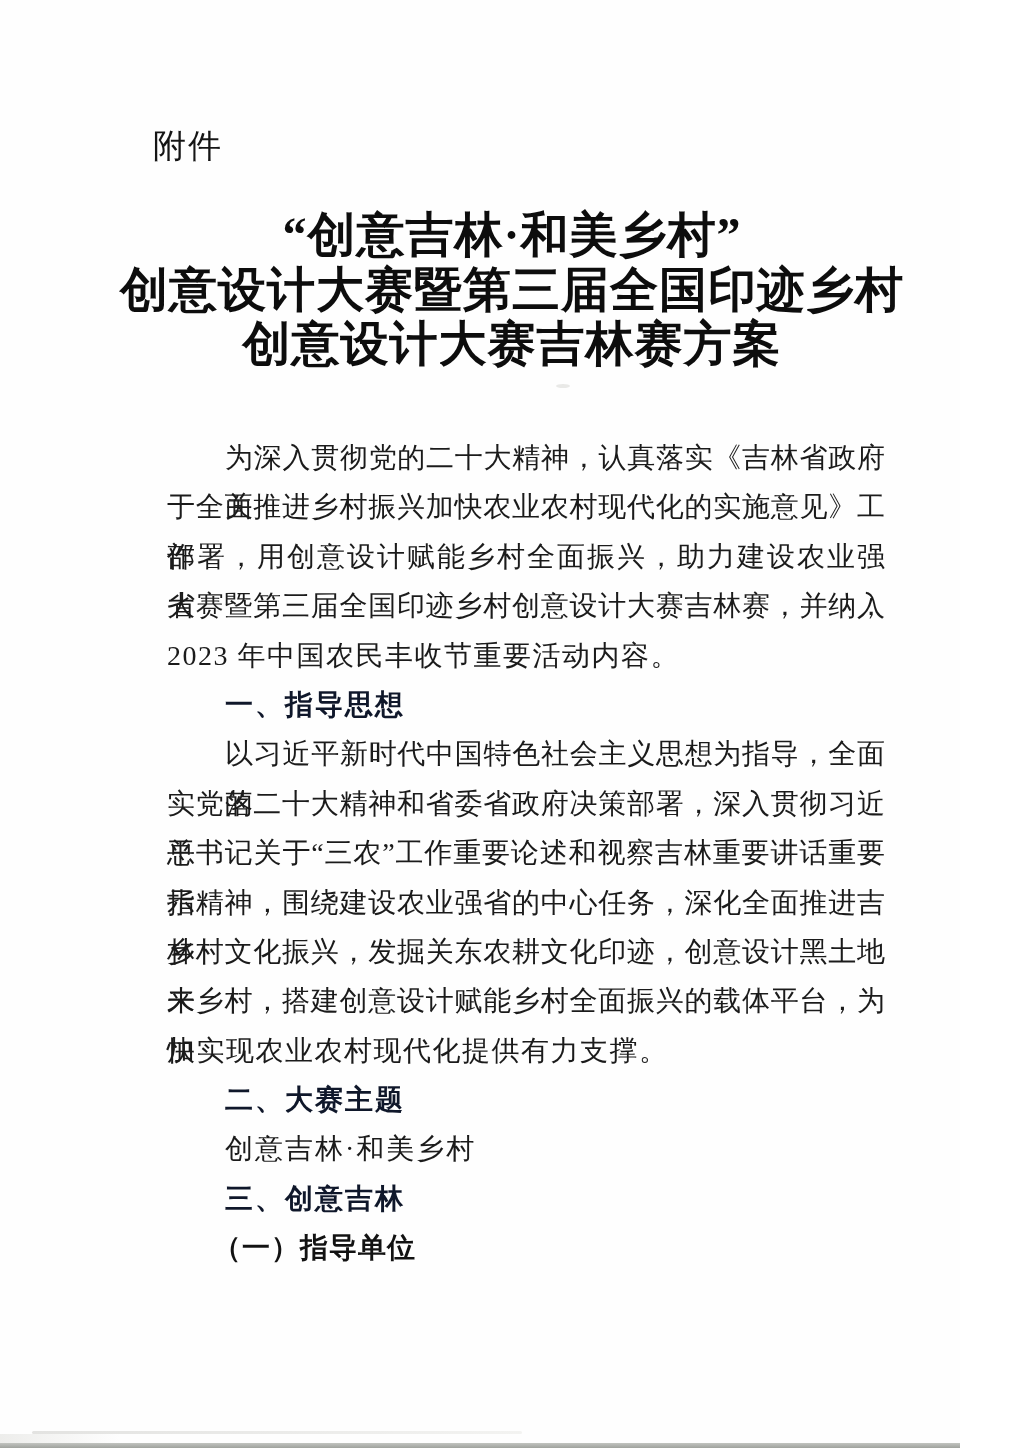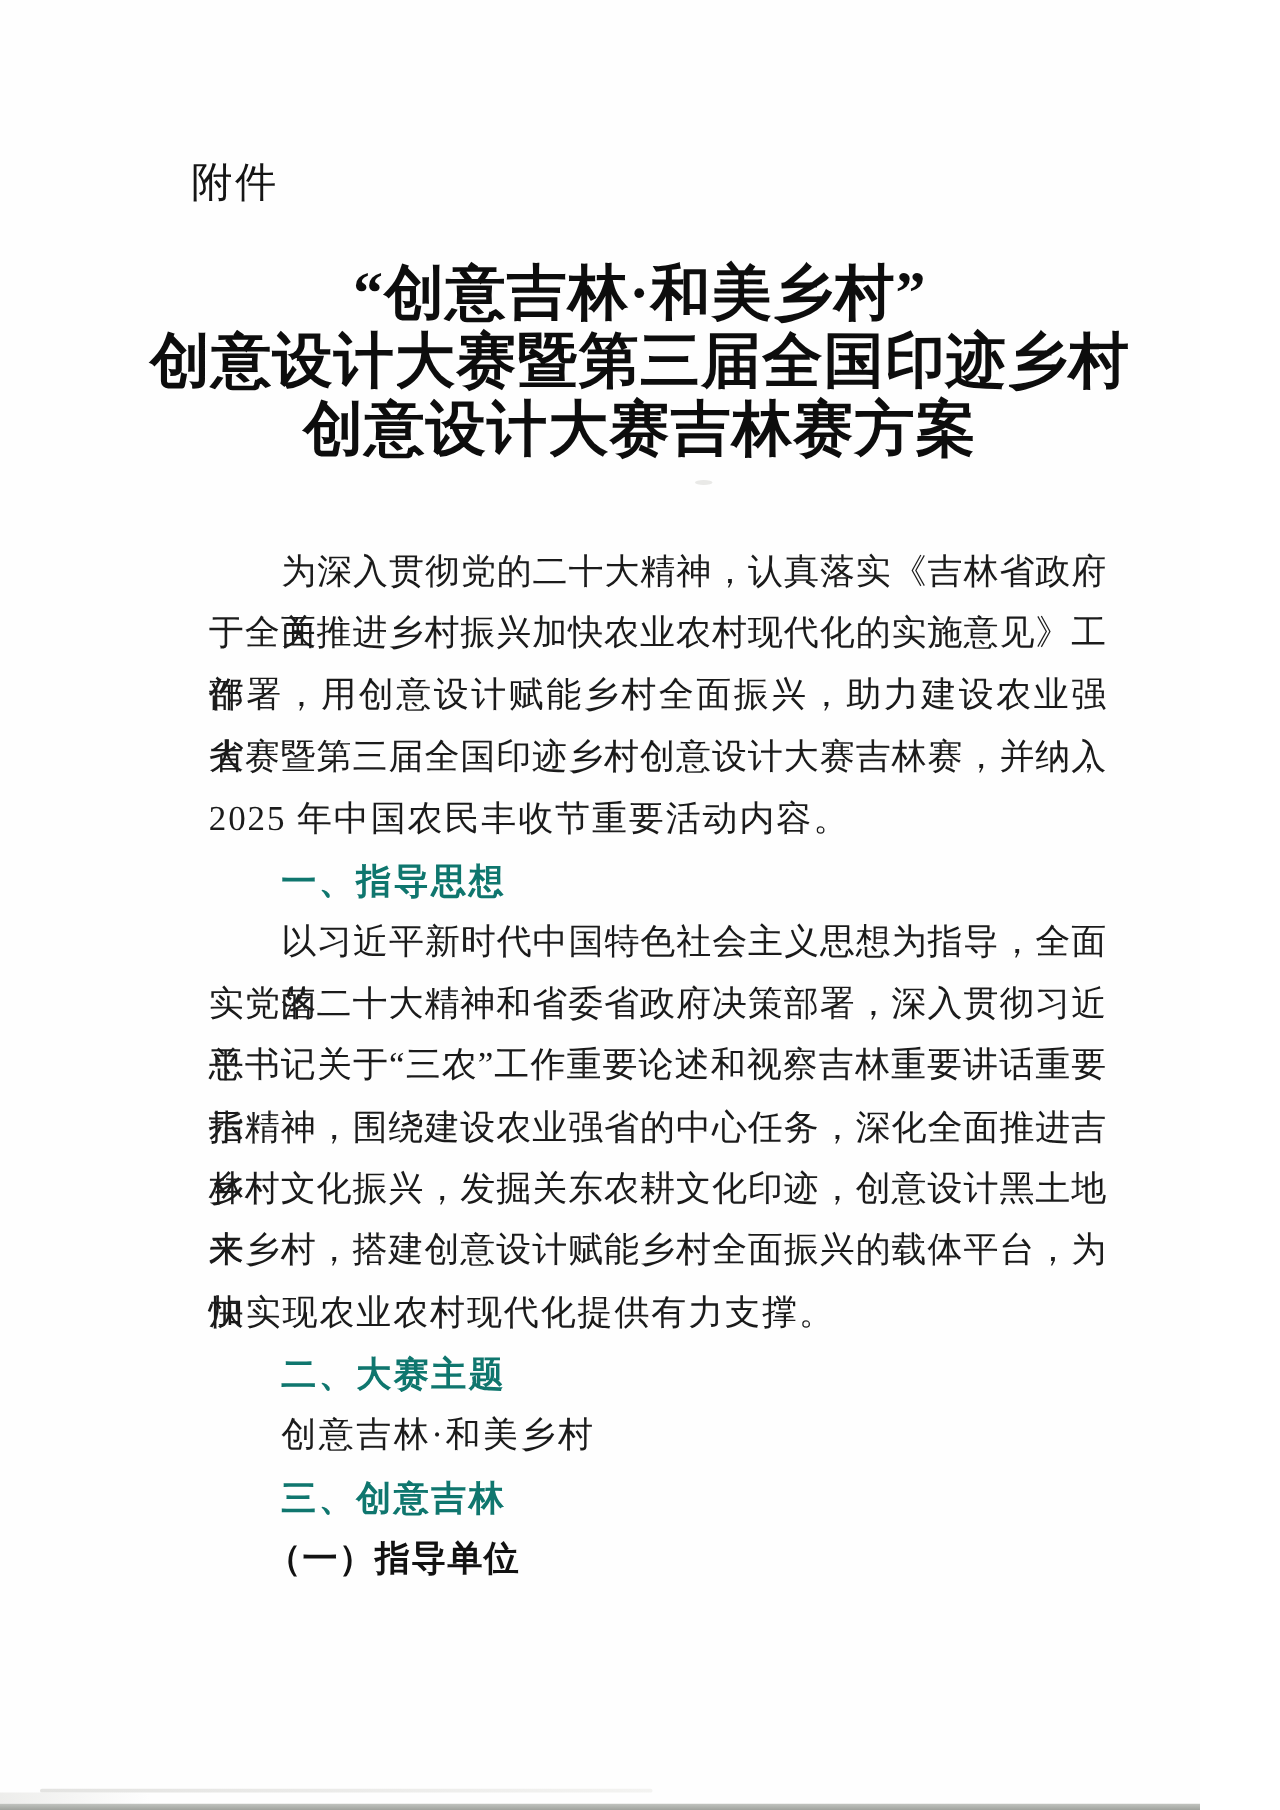"2025 年中国农民丰收节重要活动内容。" div.bline { text: 2025 -> 2023 }
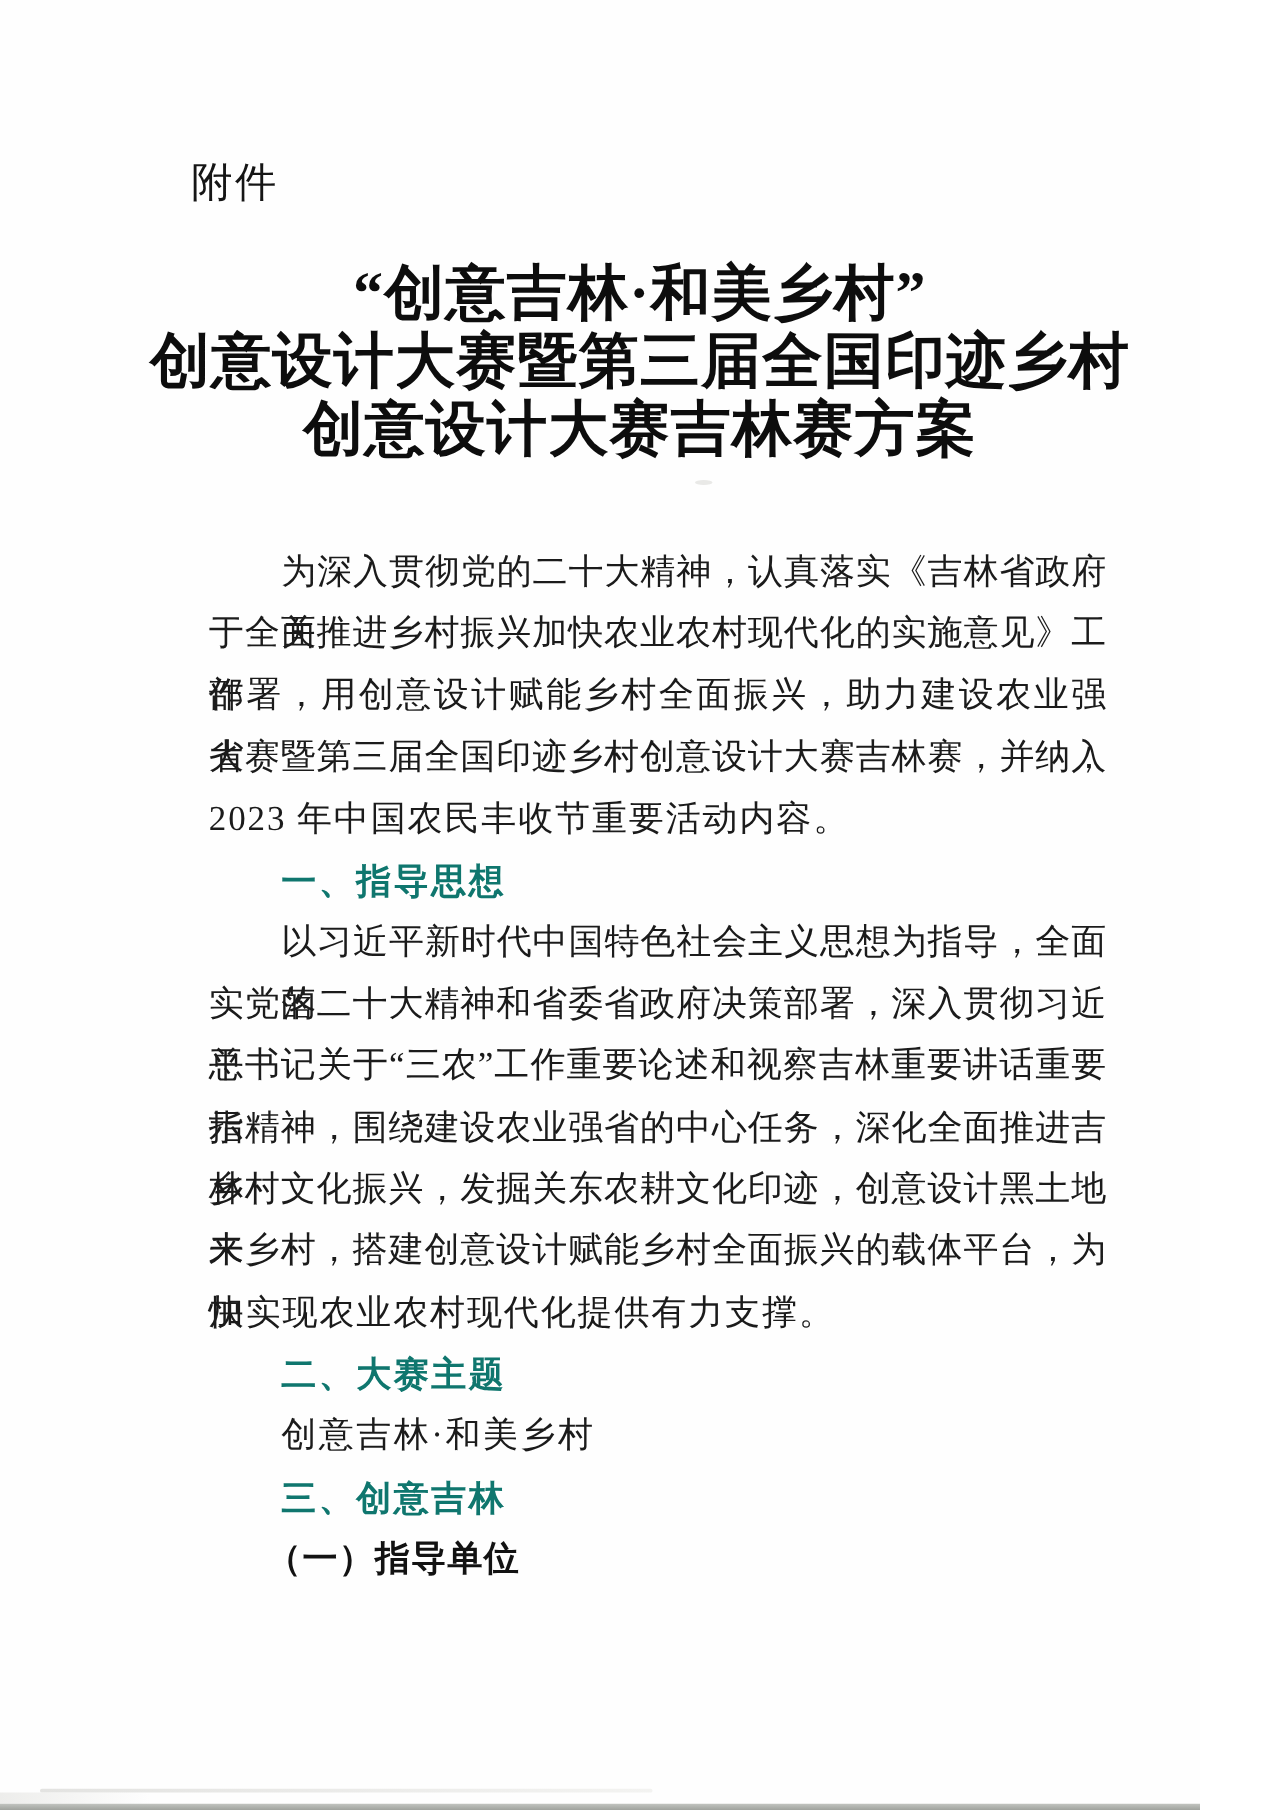"一、指导思想" .sec-heading { color: #0f766e -> #0f172a }
